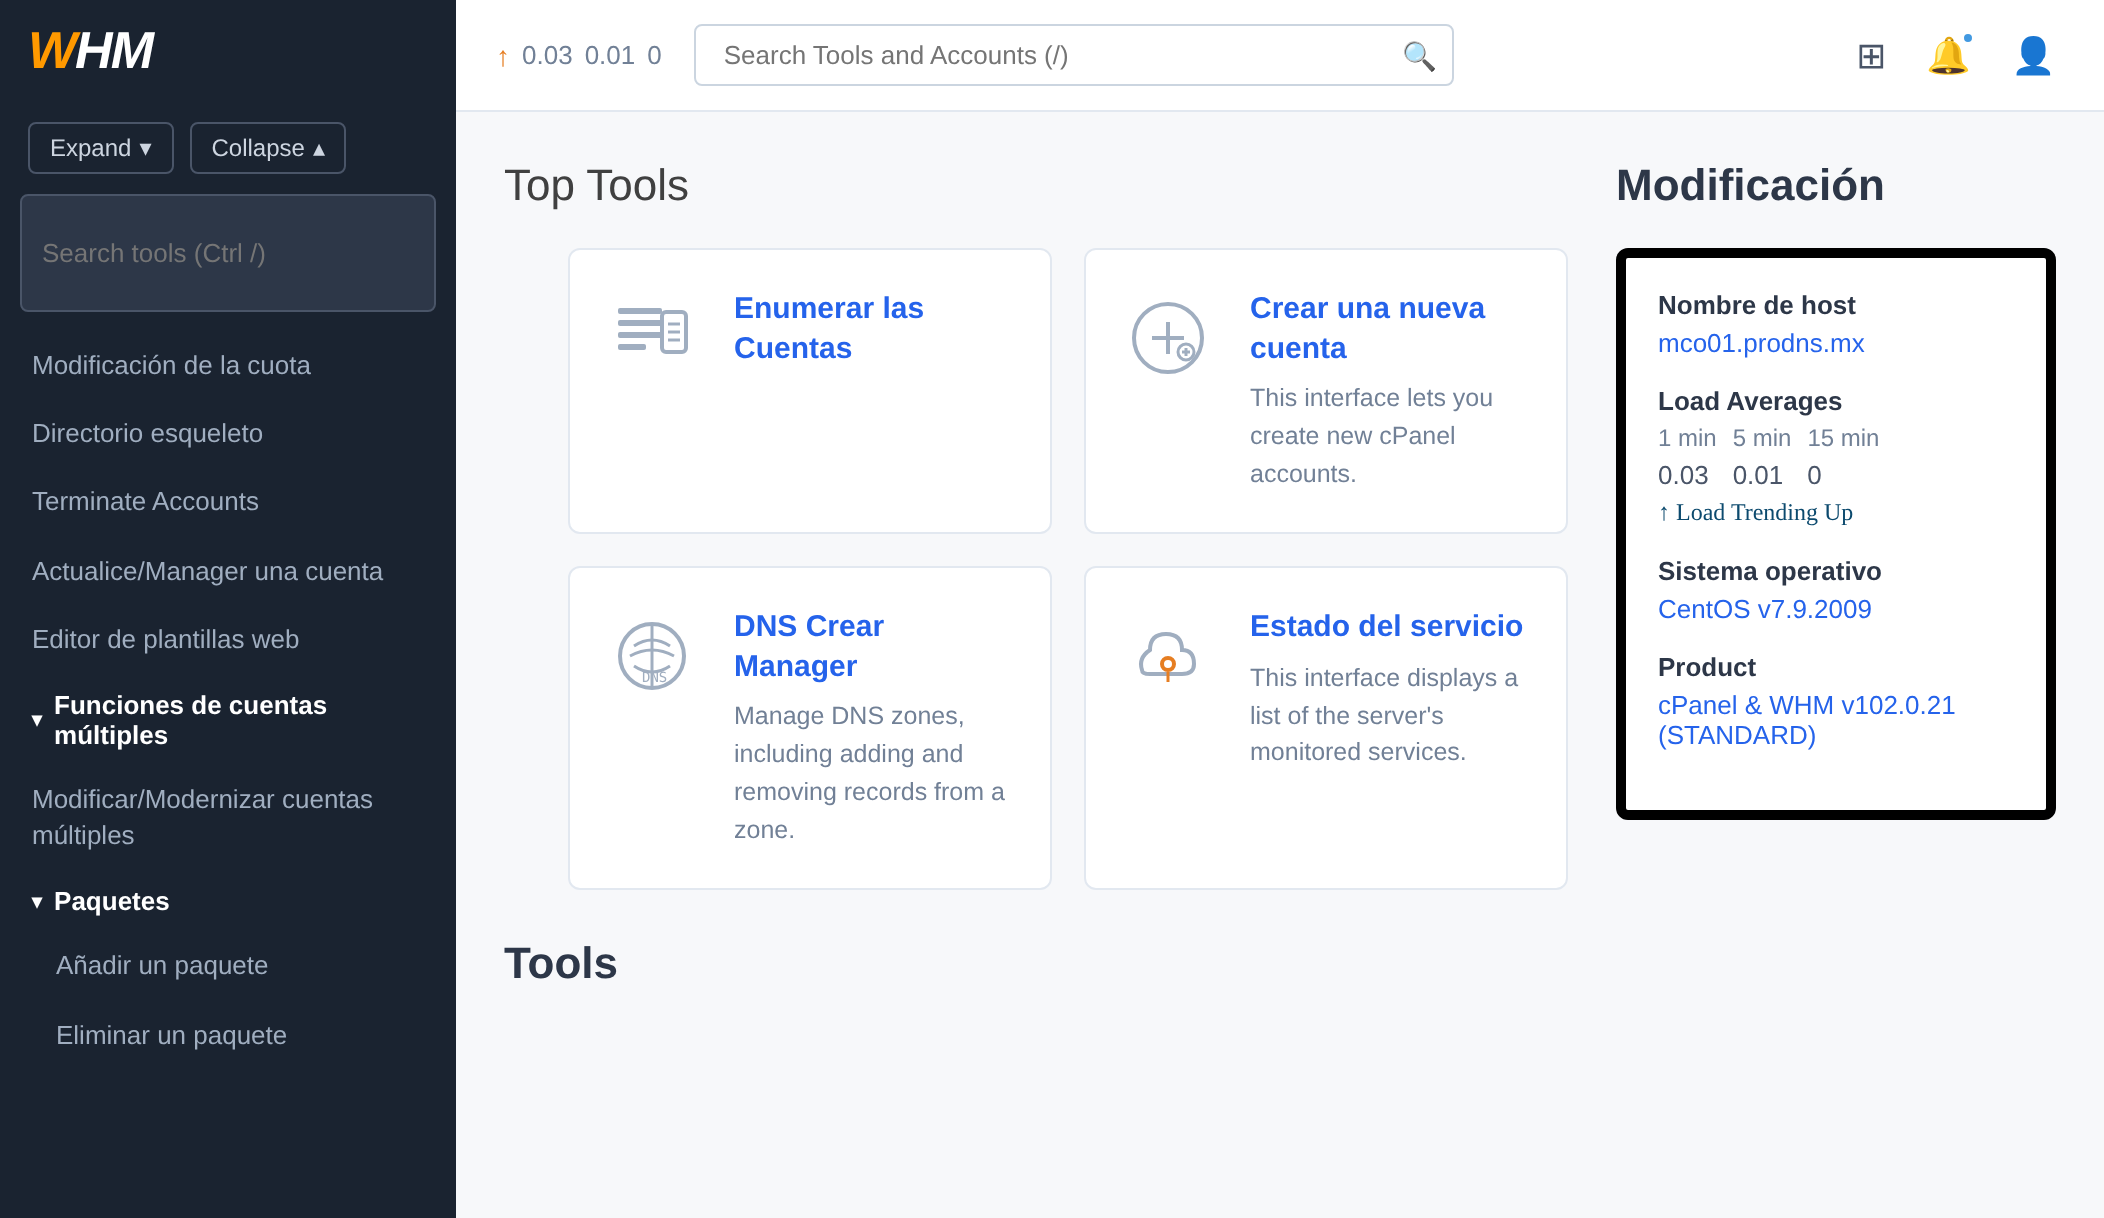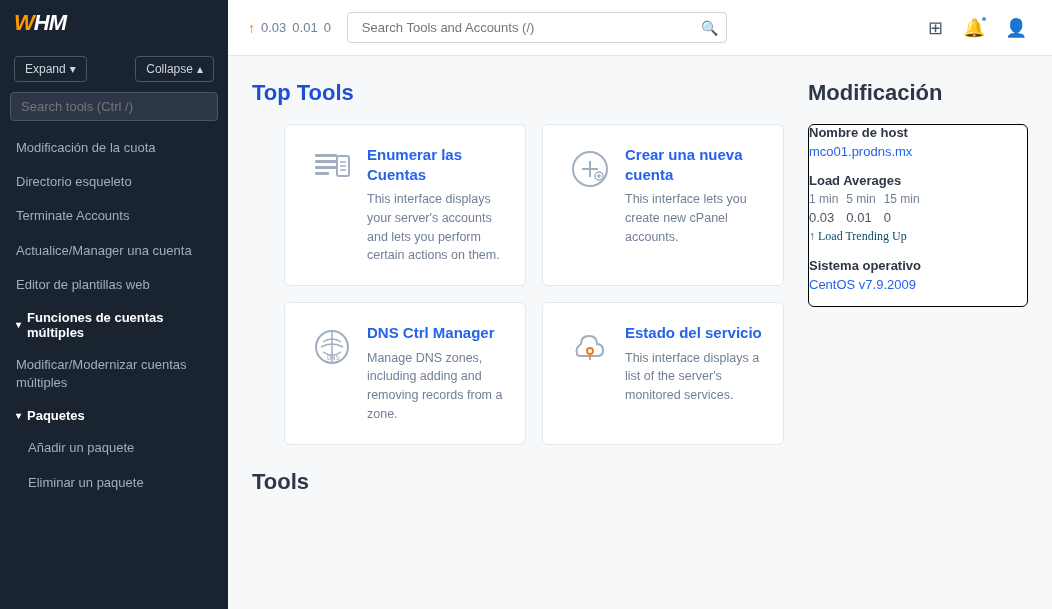"WHM" .whm-logo { font-size: 22px -> 26px }
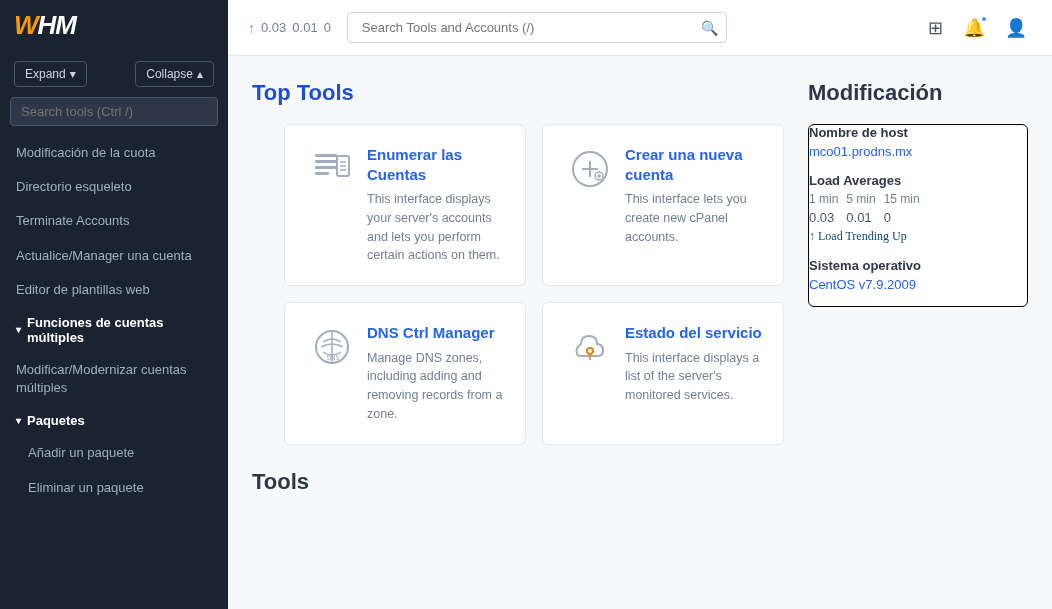"Expand" .sidebar-buttons { justify-content: space-between -> none }
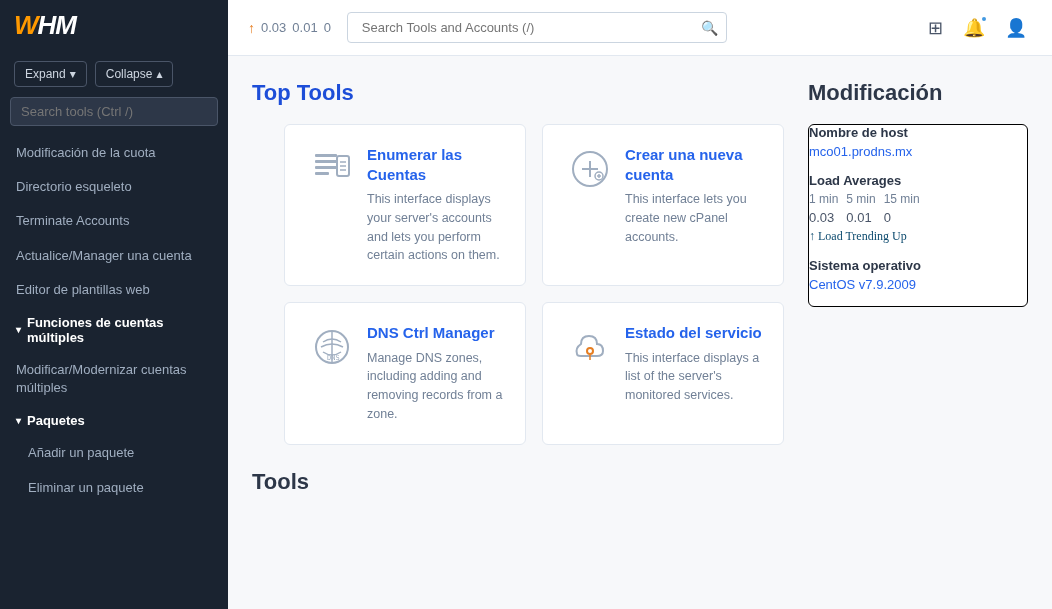"Top Tools" .section-title { color: #1d4ed8 -> #404040; font-weight: 700 -> 400 }
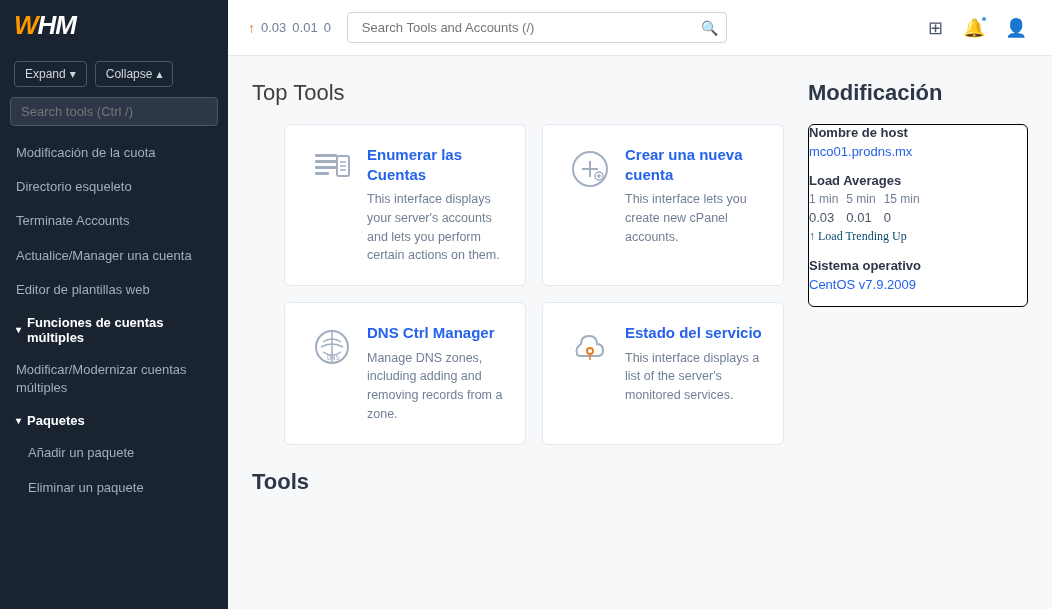"Search tools (Ctrl /)" .sidebar-search { padding: 6px 10px -> 21px 10px }
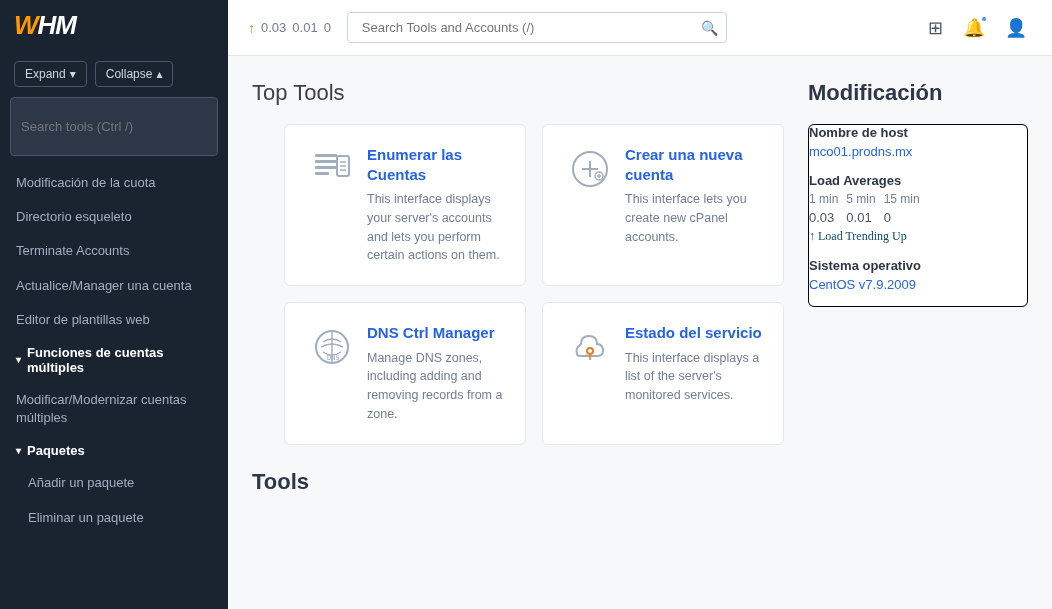"Nombre de host" .stats-card { border: 1px solid #000000 -> 5px solid #000000; padding: none -> 16px }
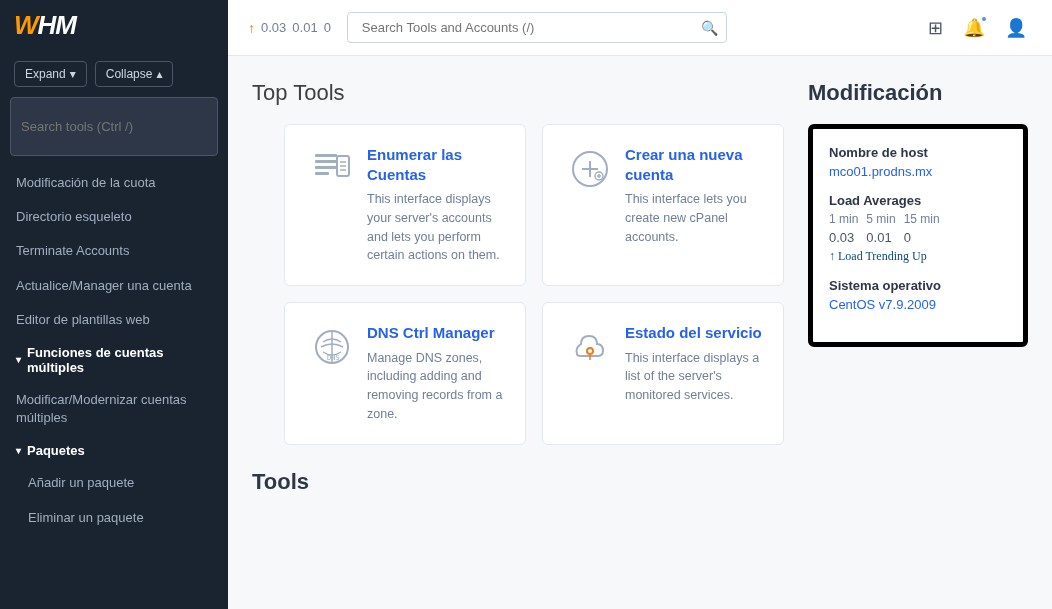"This interface displays your server's" p { html: <p>This interface displays your server's accounts and lets you perform certain actions on them.</p> -> none }
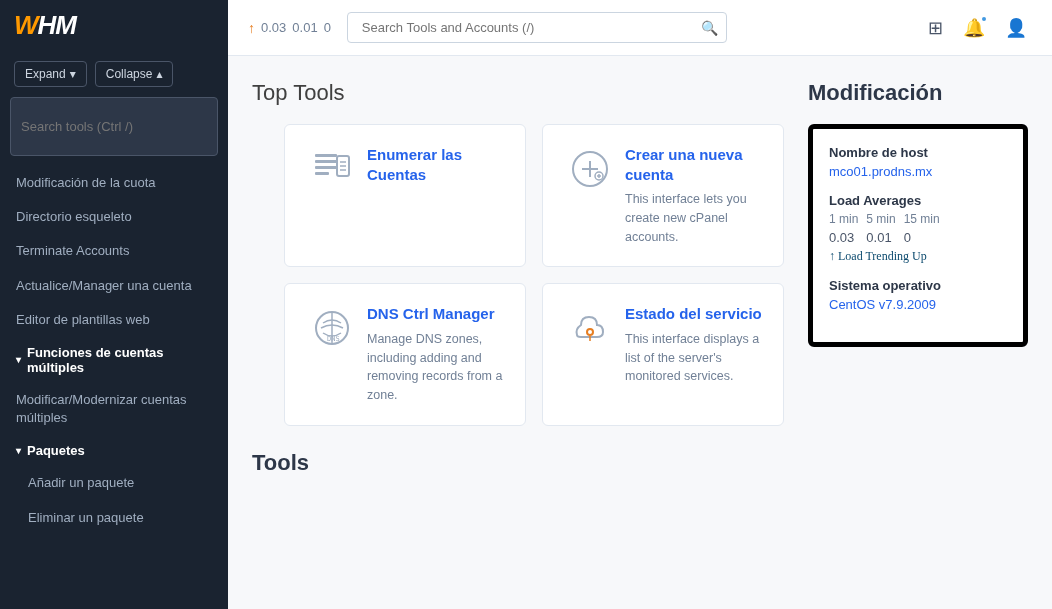"DNS Ctrl Manager" h3 { text: Ctrl -> Crear }
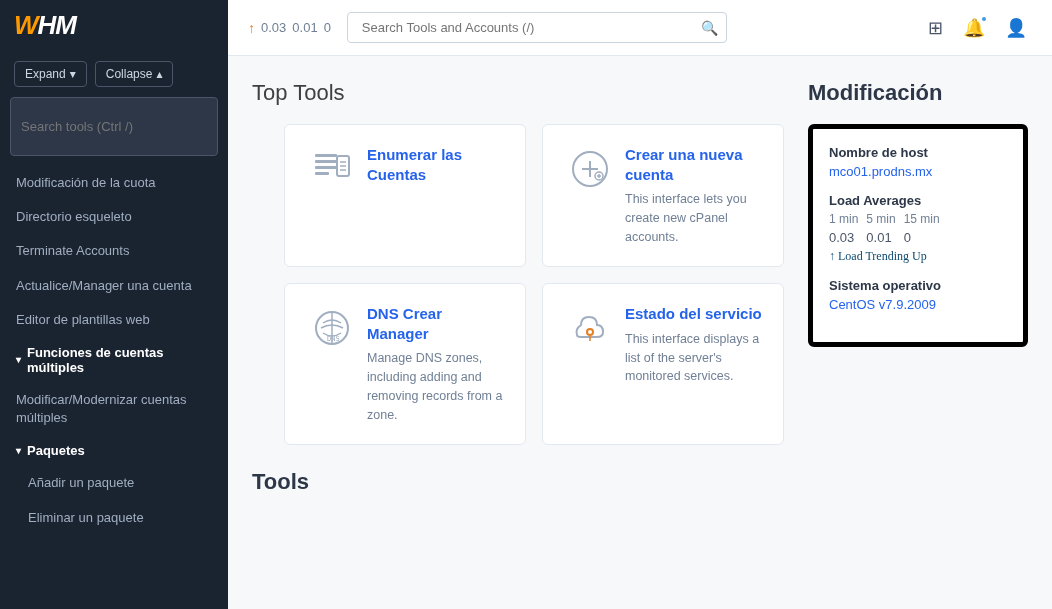"DNS" .tool-icon { justify-content: flex-end -> flex-start }
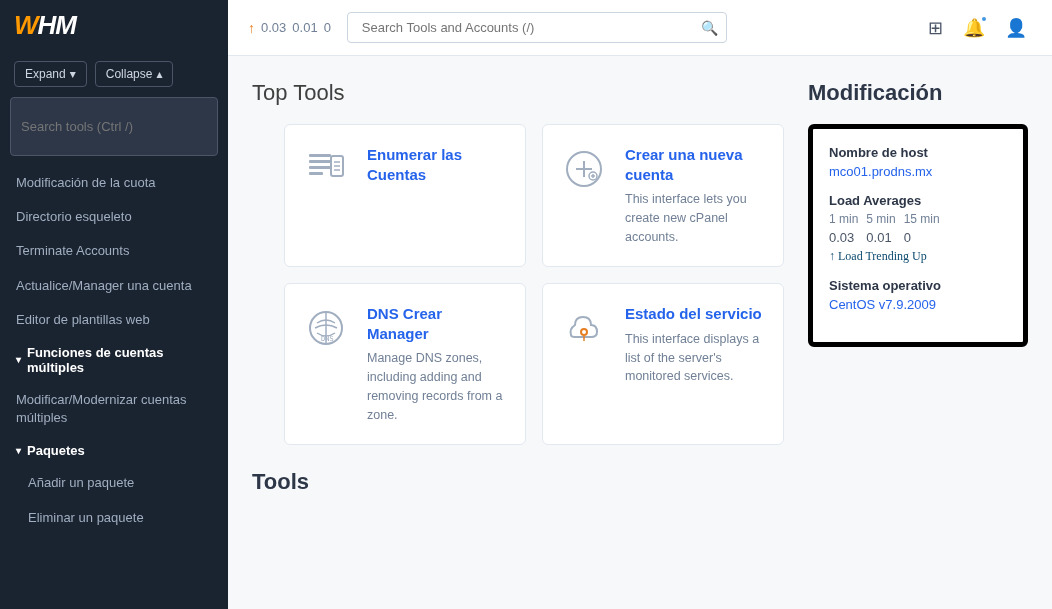"Product" div.stat-group { html: none -> <div> <div>Product</div> <div>cPanel &amp; WHM v102.0.21 (STANDARD)</div> </div> }
